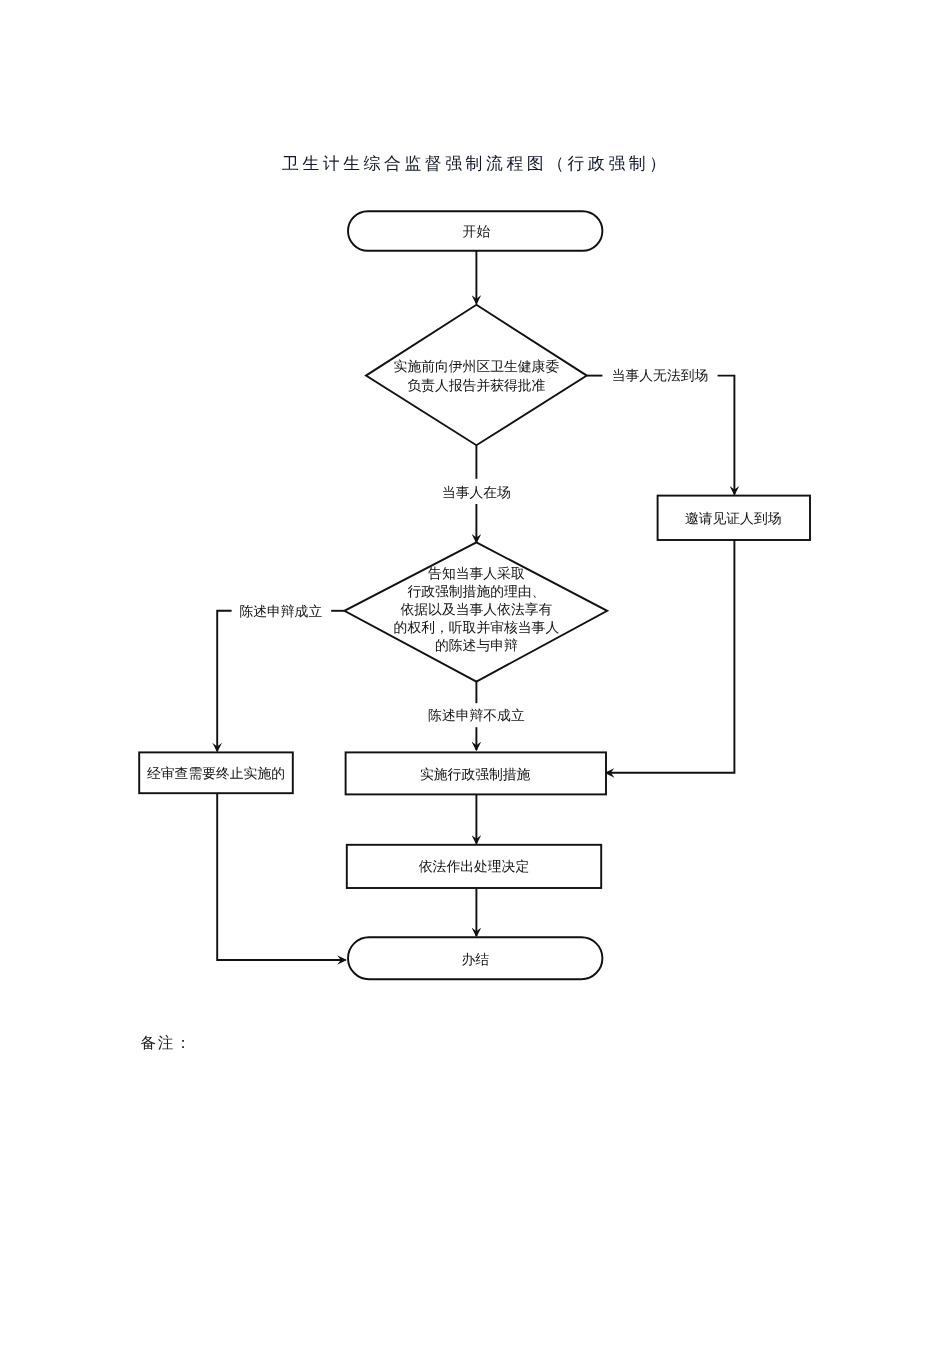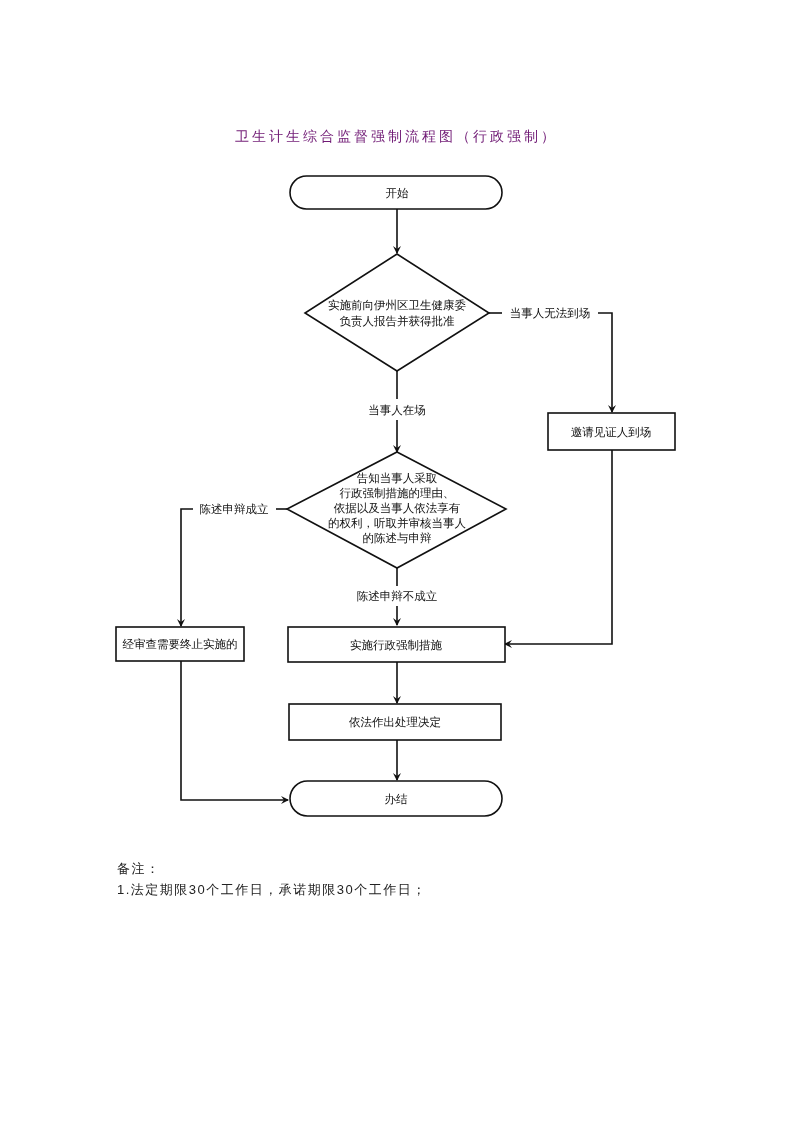"卫生计生综合监督强制流程图（行政强制）" .title { color: #701a75 -> #0f172a }
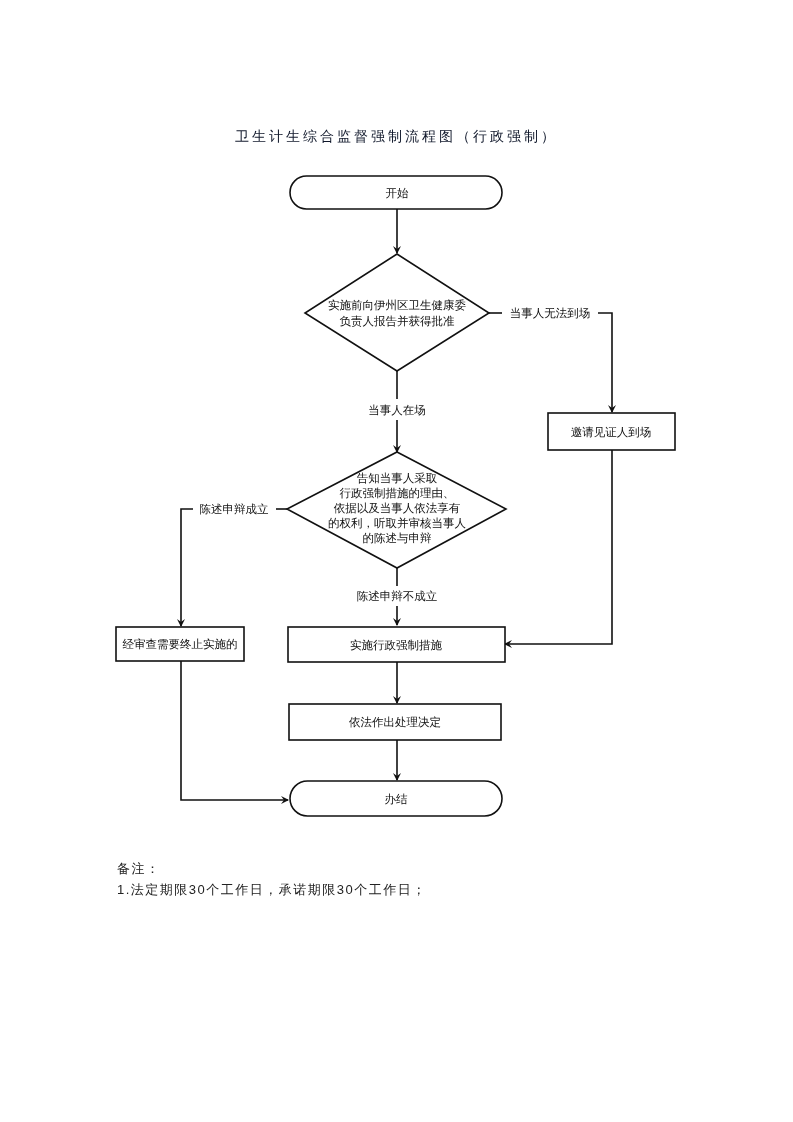"备注：" .notes { font-family: Liberation Sans, sans-serif -> Liberation Serif, serif }
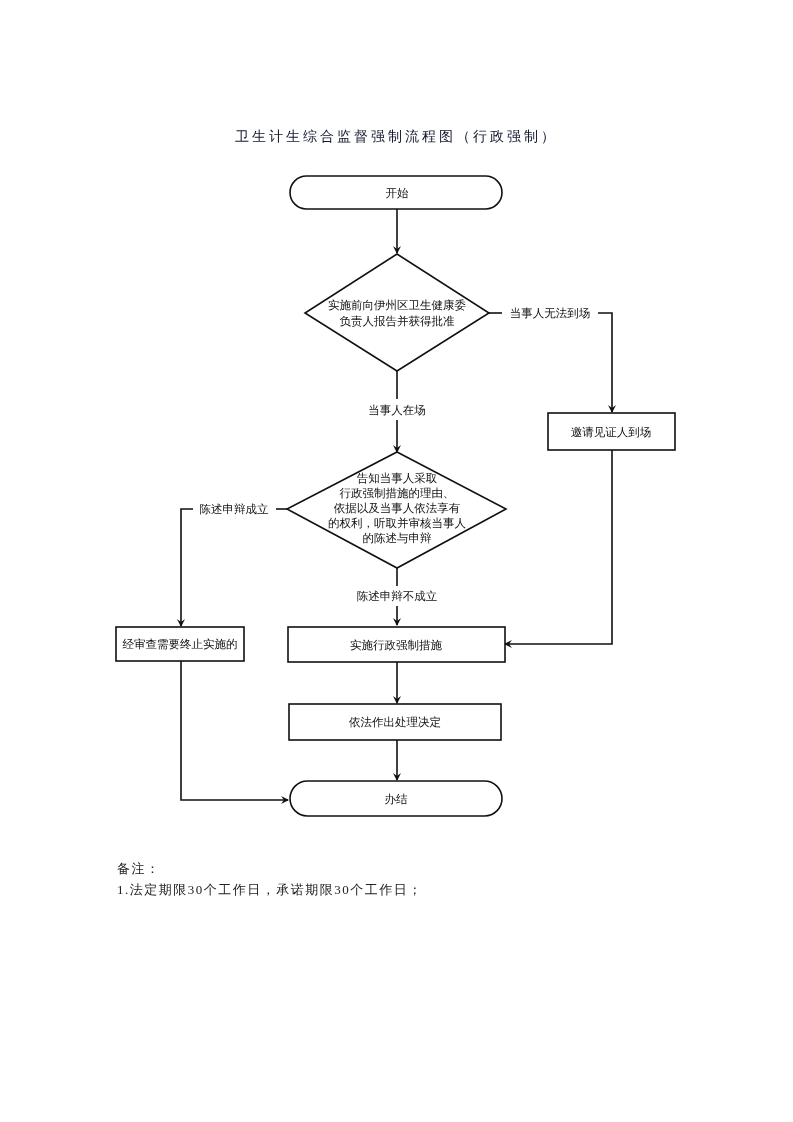"1.法定期限30个工作日，承诺期限30个工作日；" div { html: <div>1.法定期限30个工作日，承诺期限30个工作日；</div> -> none }
